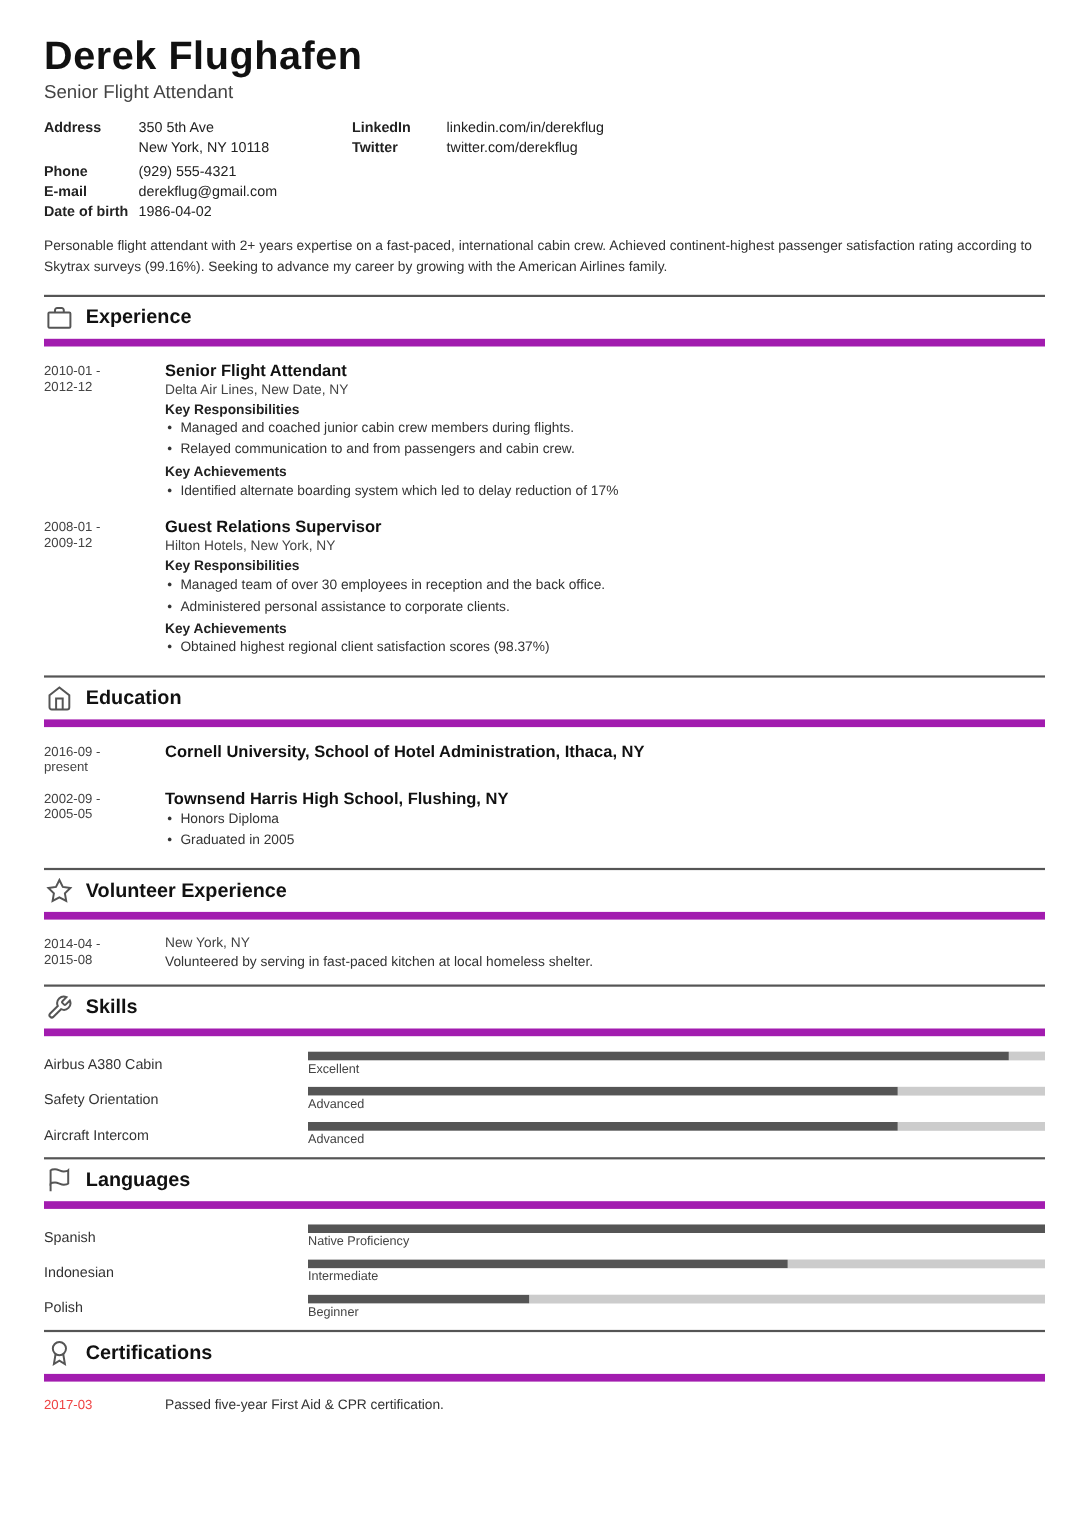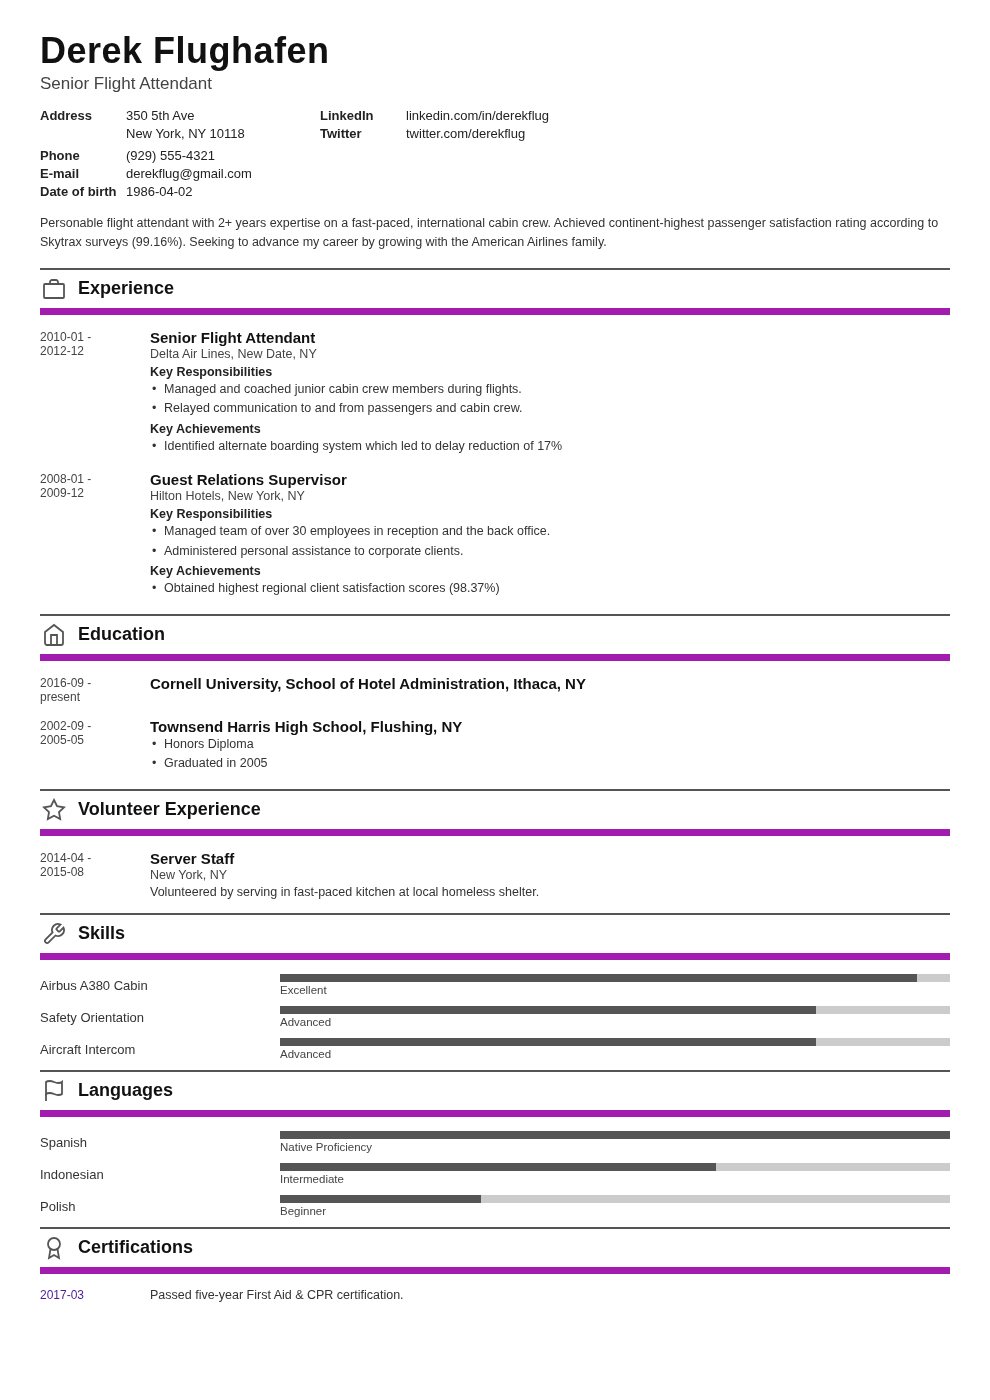"Server Staff" div.entry-title { html: <div>Server Staff</div> -> none }
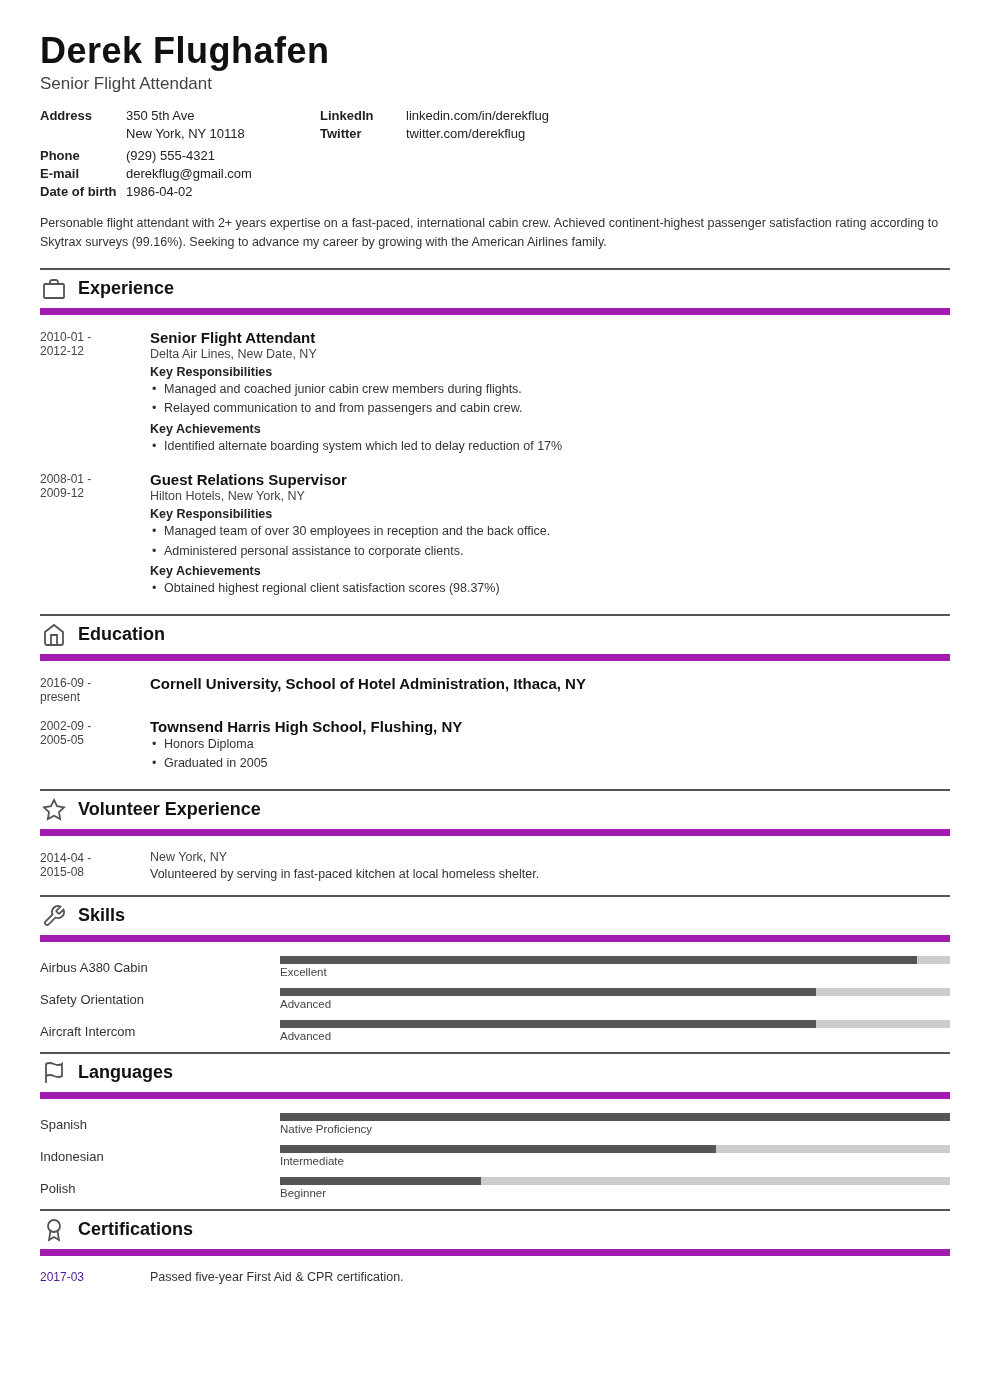"2017-03" .cert-date { color: #4c1d95 -> #ef4444 }
